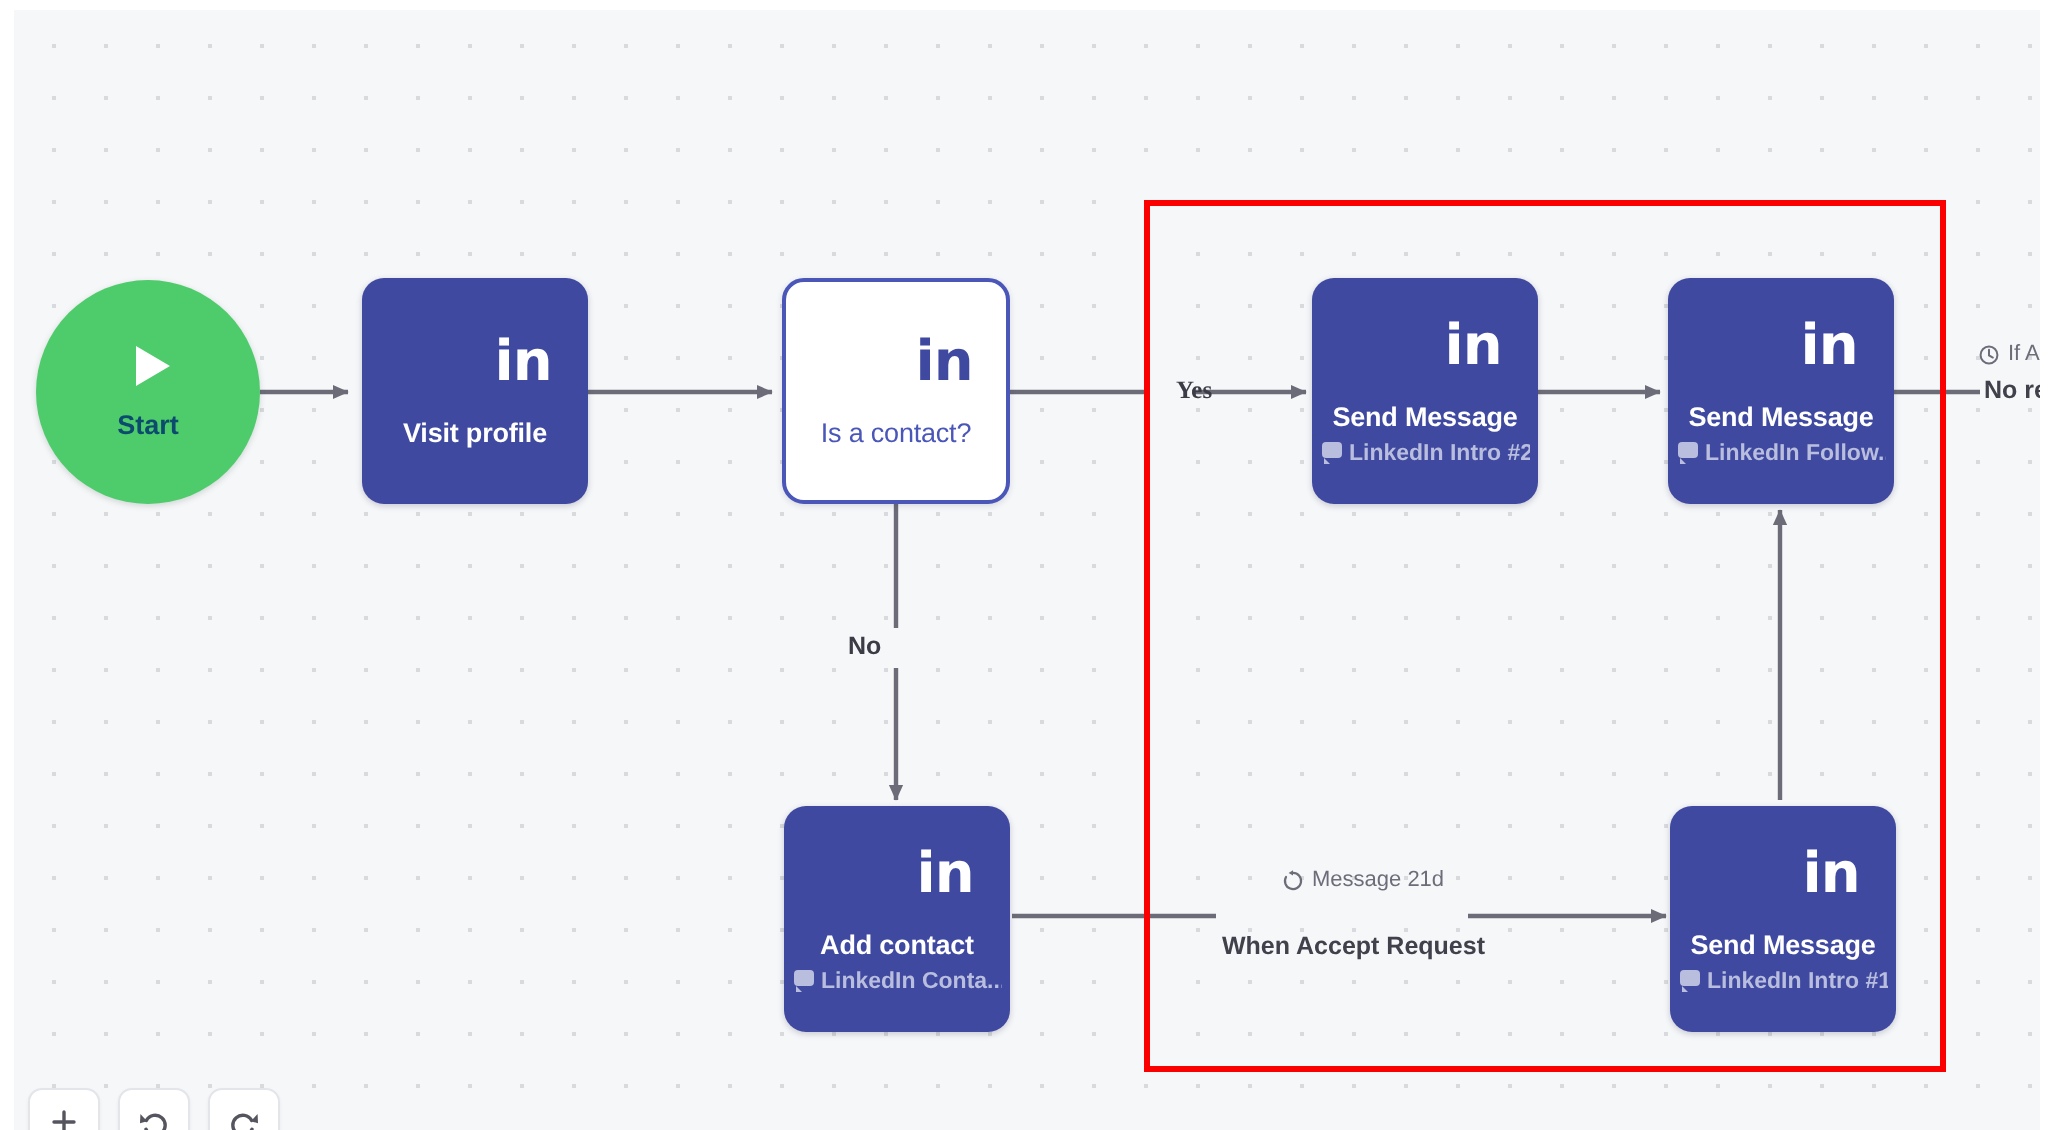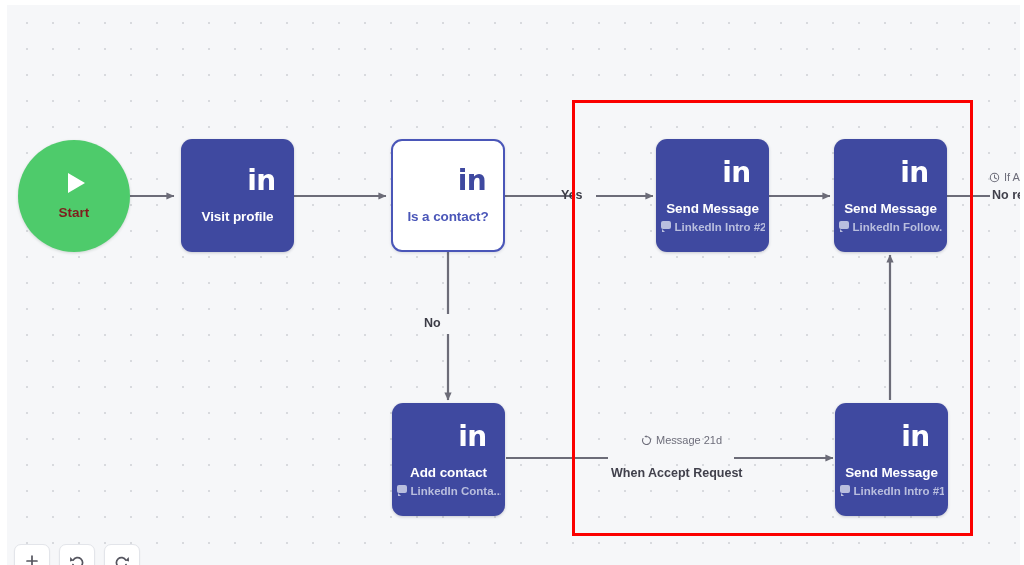"Yes" div.edge-label { font-family: none -> Liberation Serif, serif; left: 561px -> 588px }
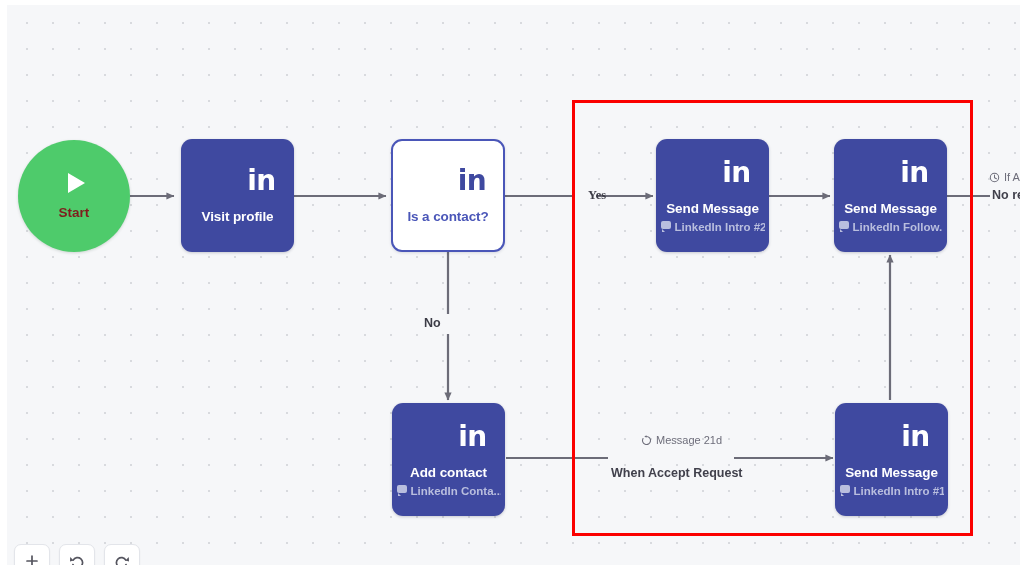"Start" #start-label { color: #7f1d1d -> #0c4a6e }
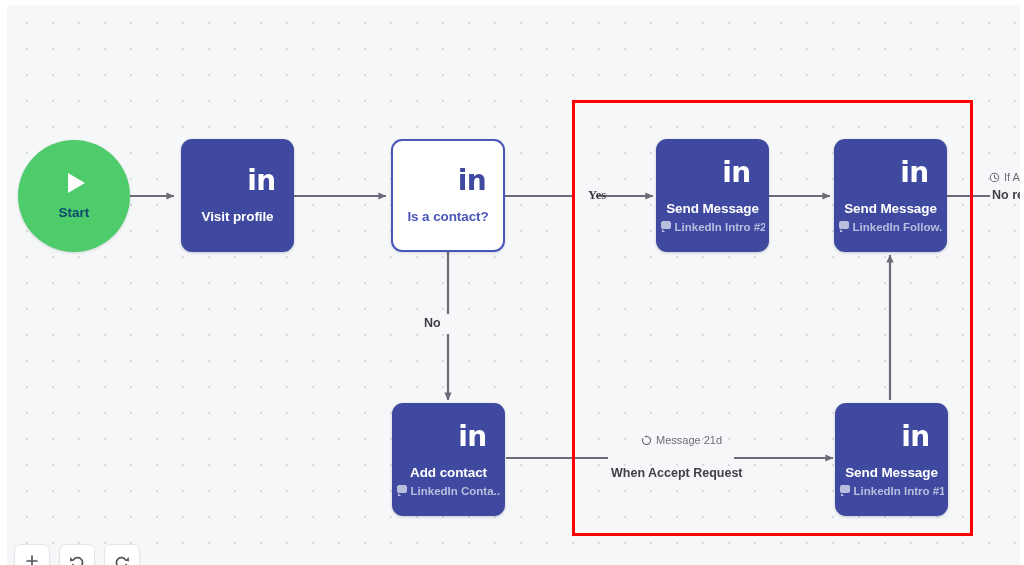"Is a contact?" .node.white .node-title { font-weight: bold -> normal }
